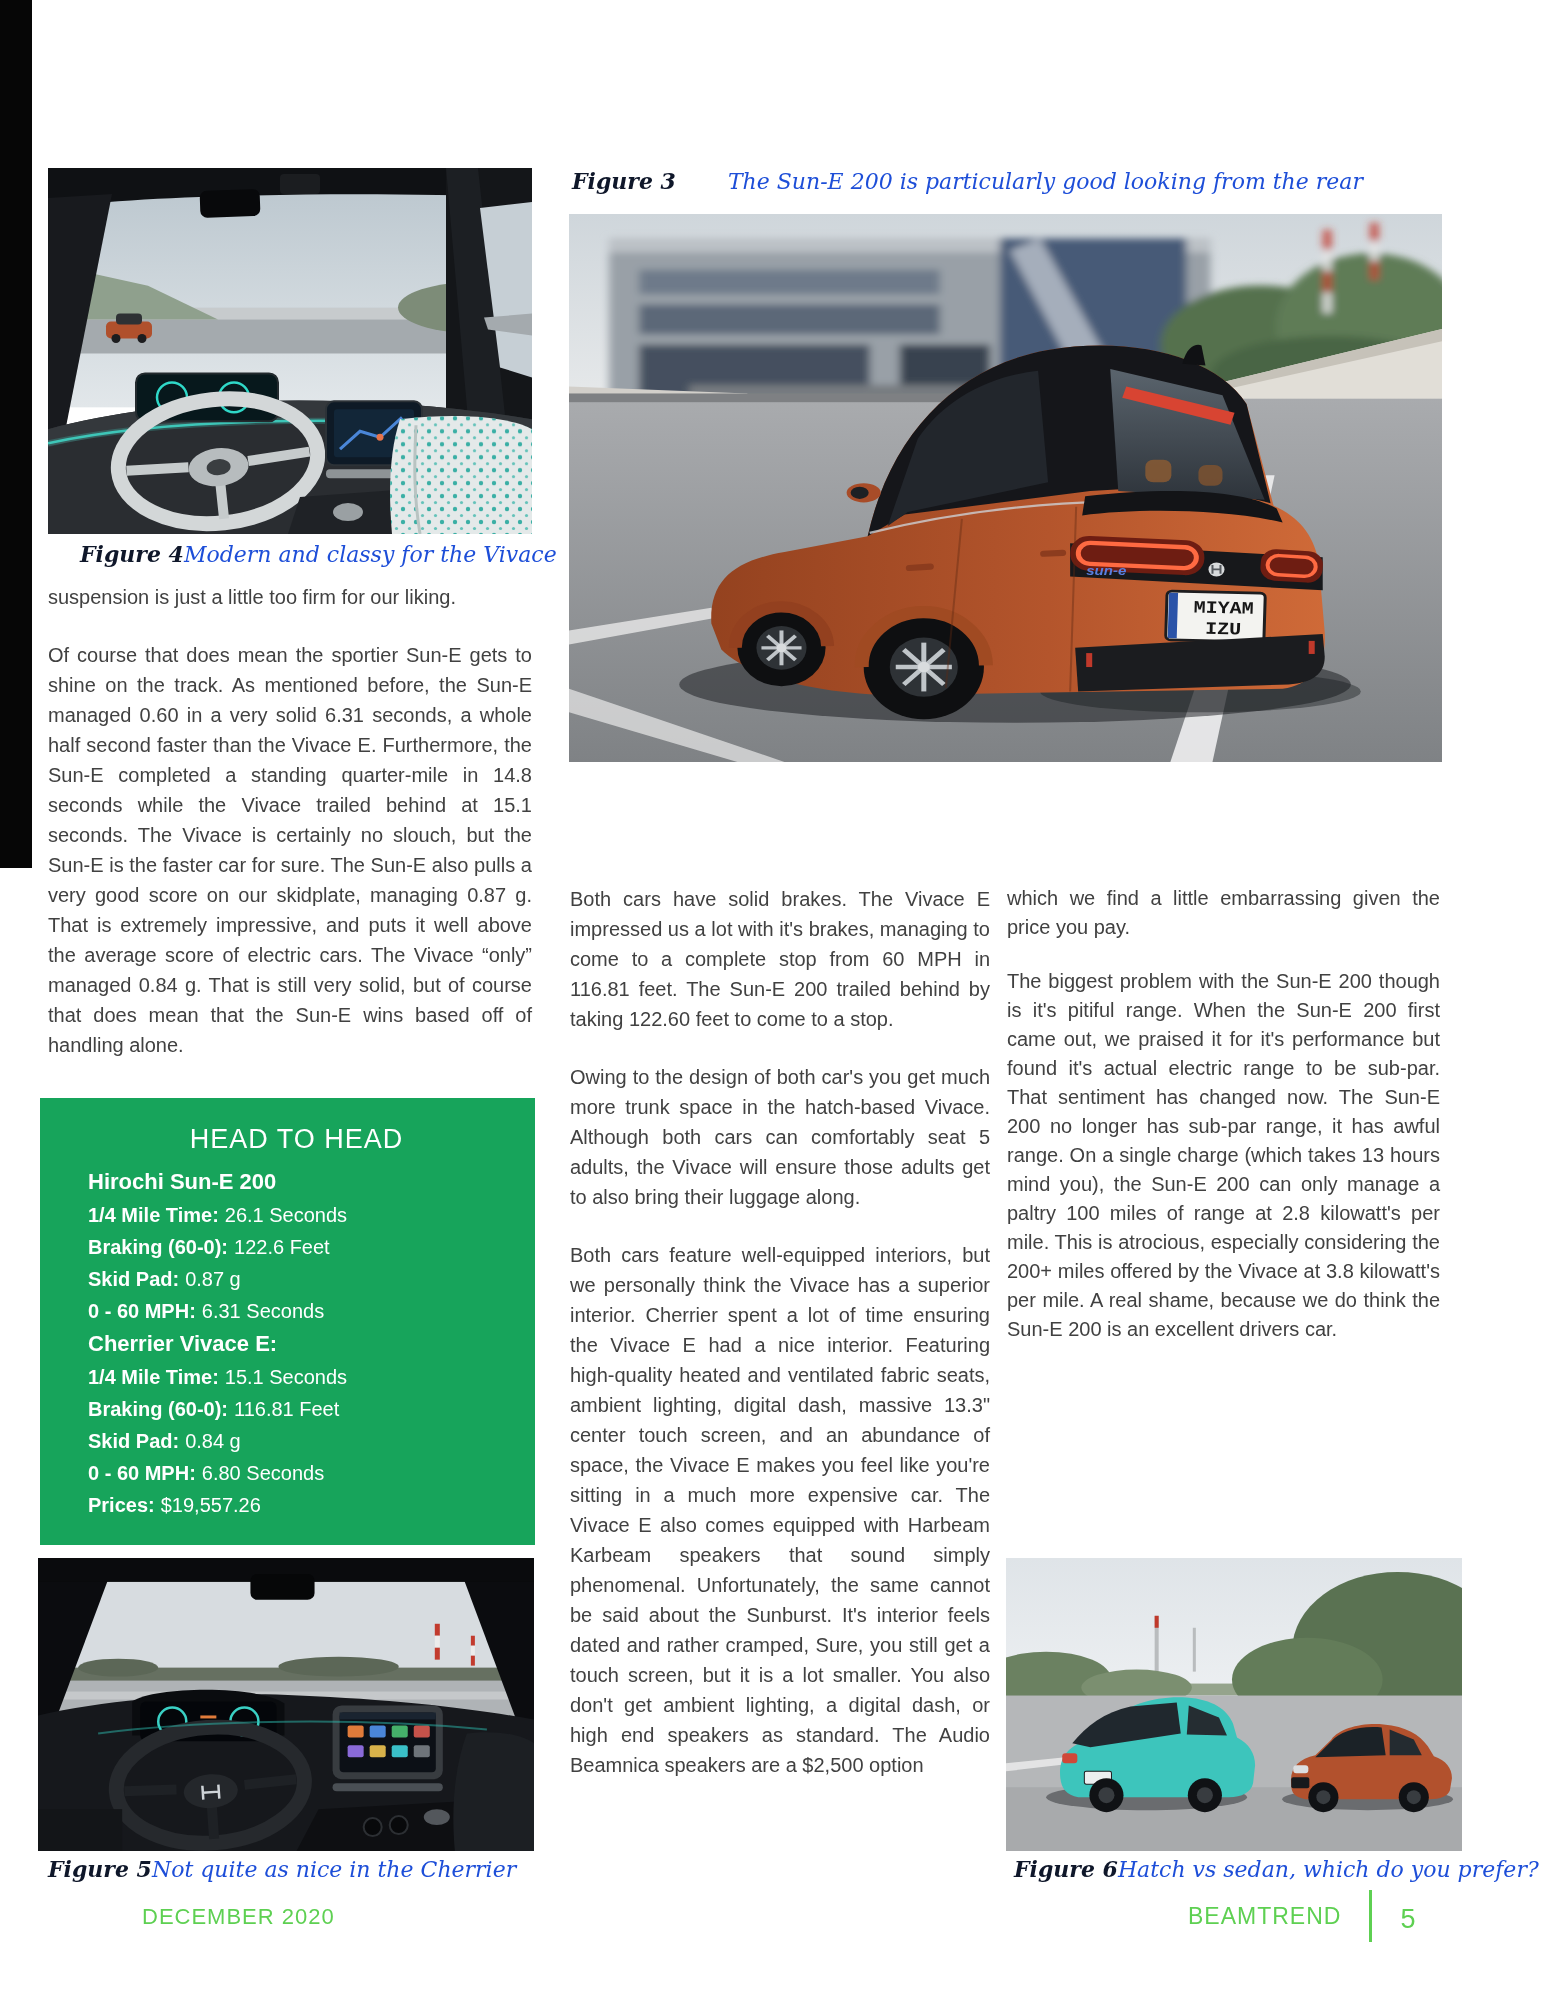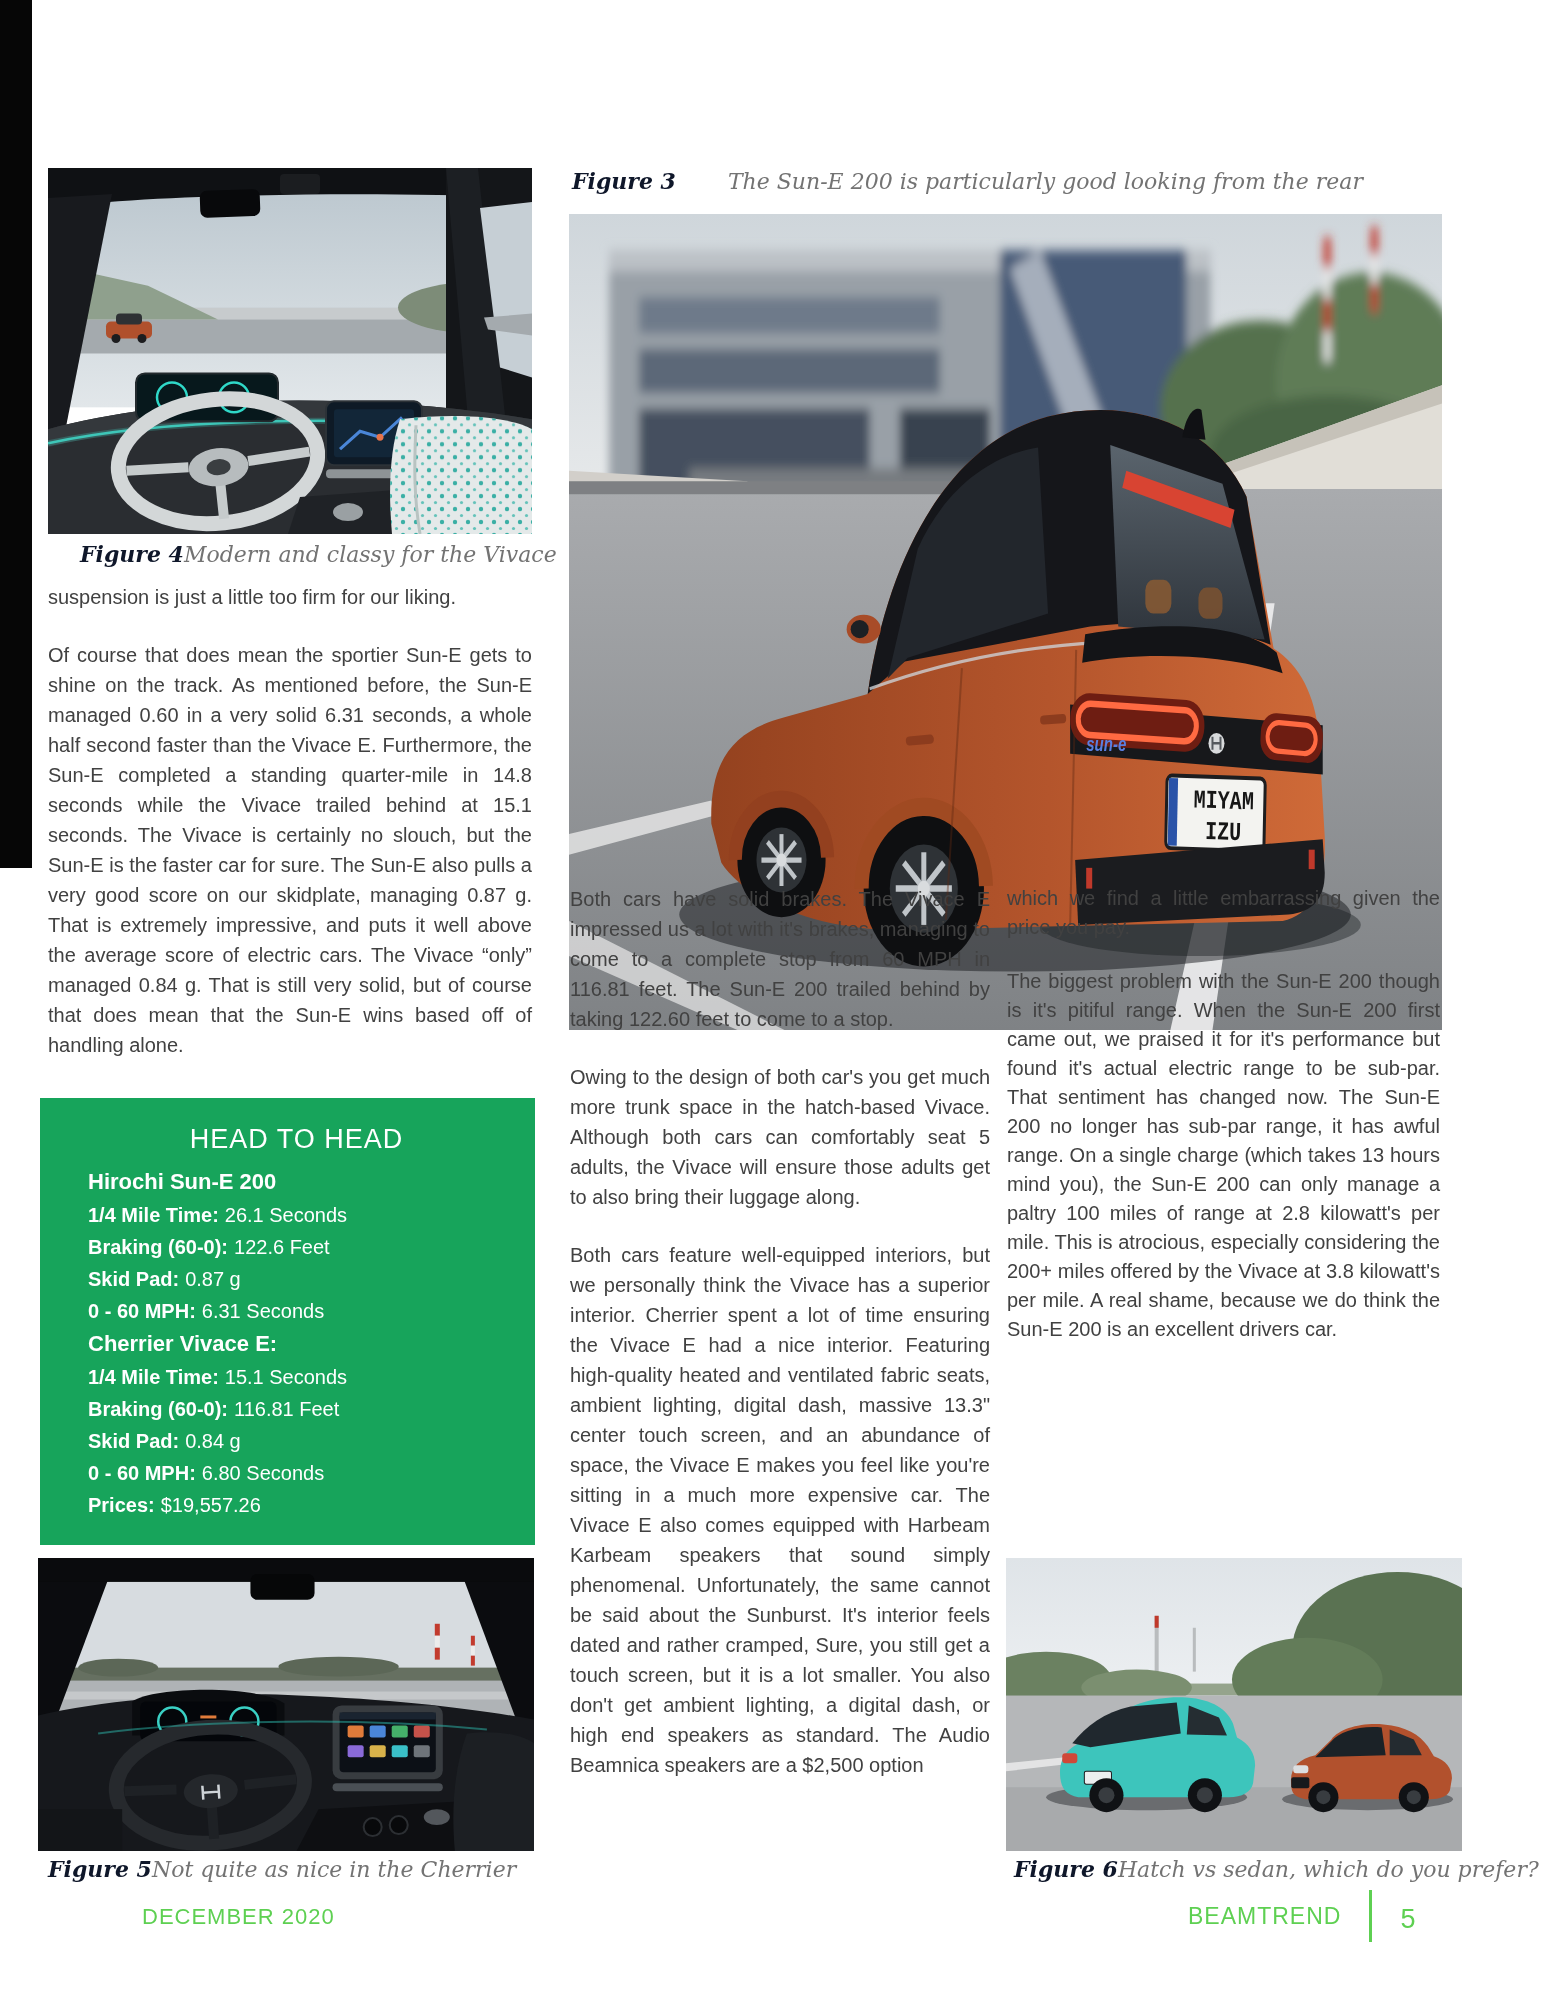"The Sun-E 200 is particularly" .fig-text { color: #737373 -> #1d4ed8 }
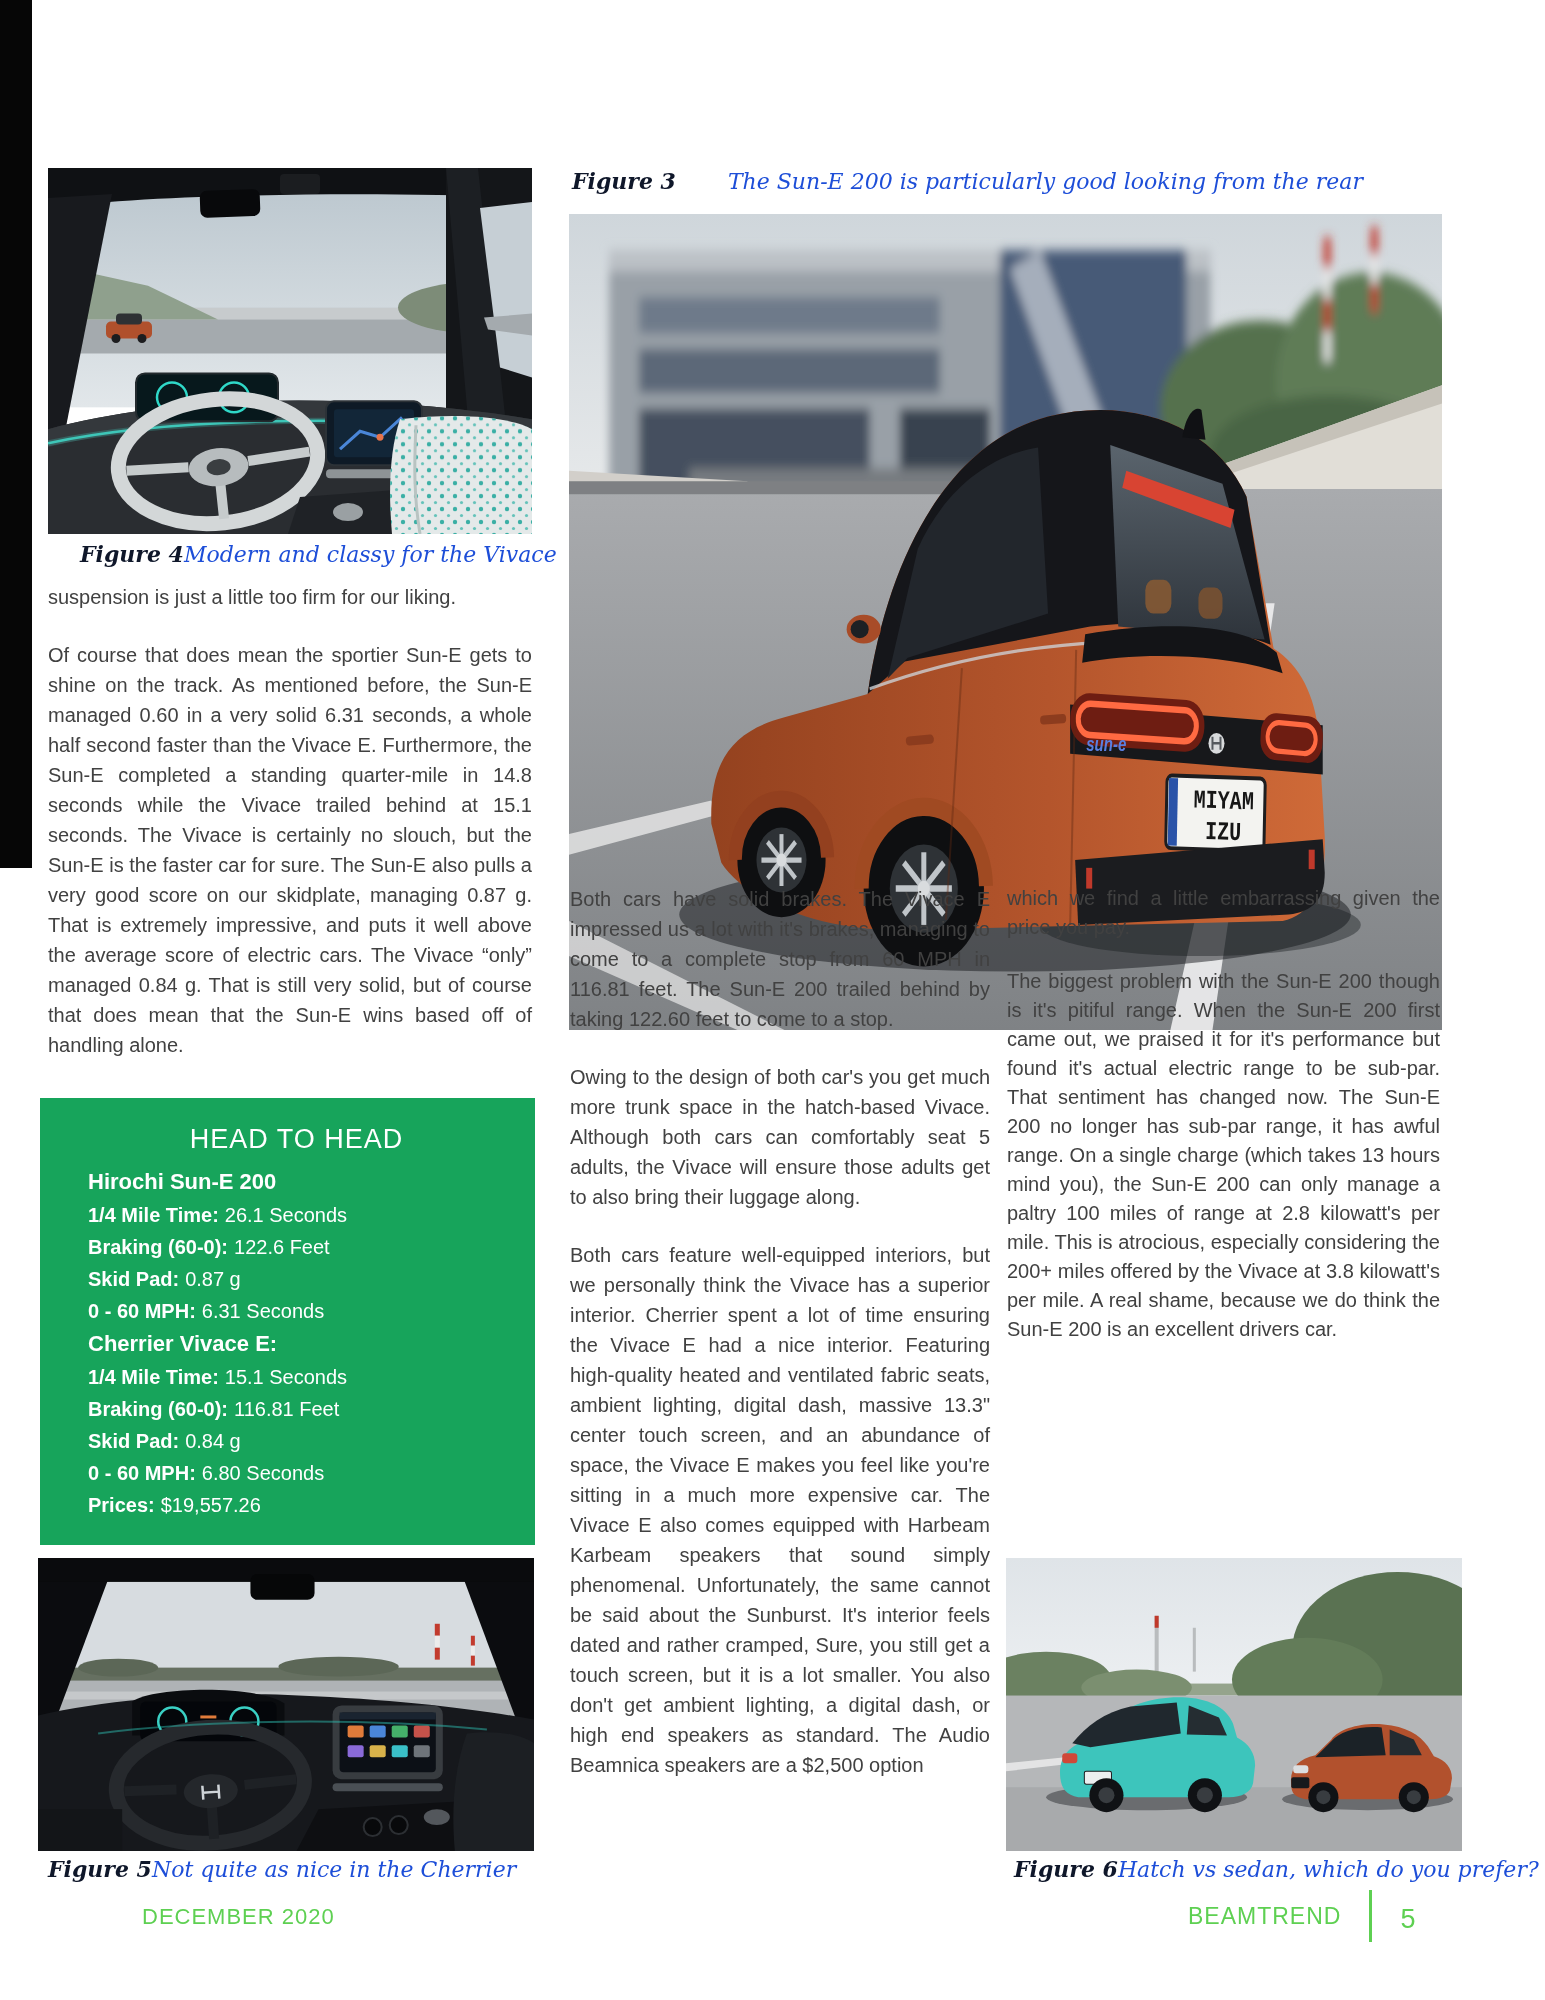"sun-e" .fig3 { height: 816px -> 548px }
